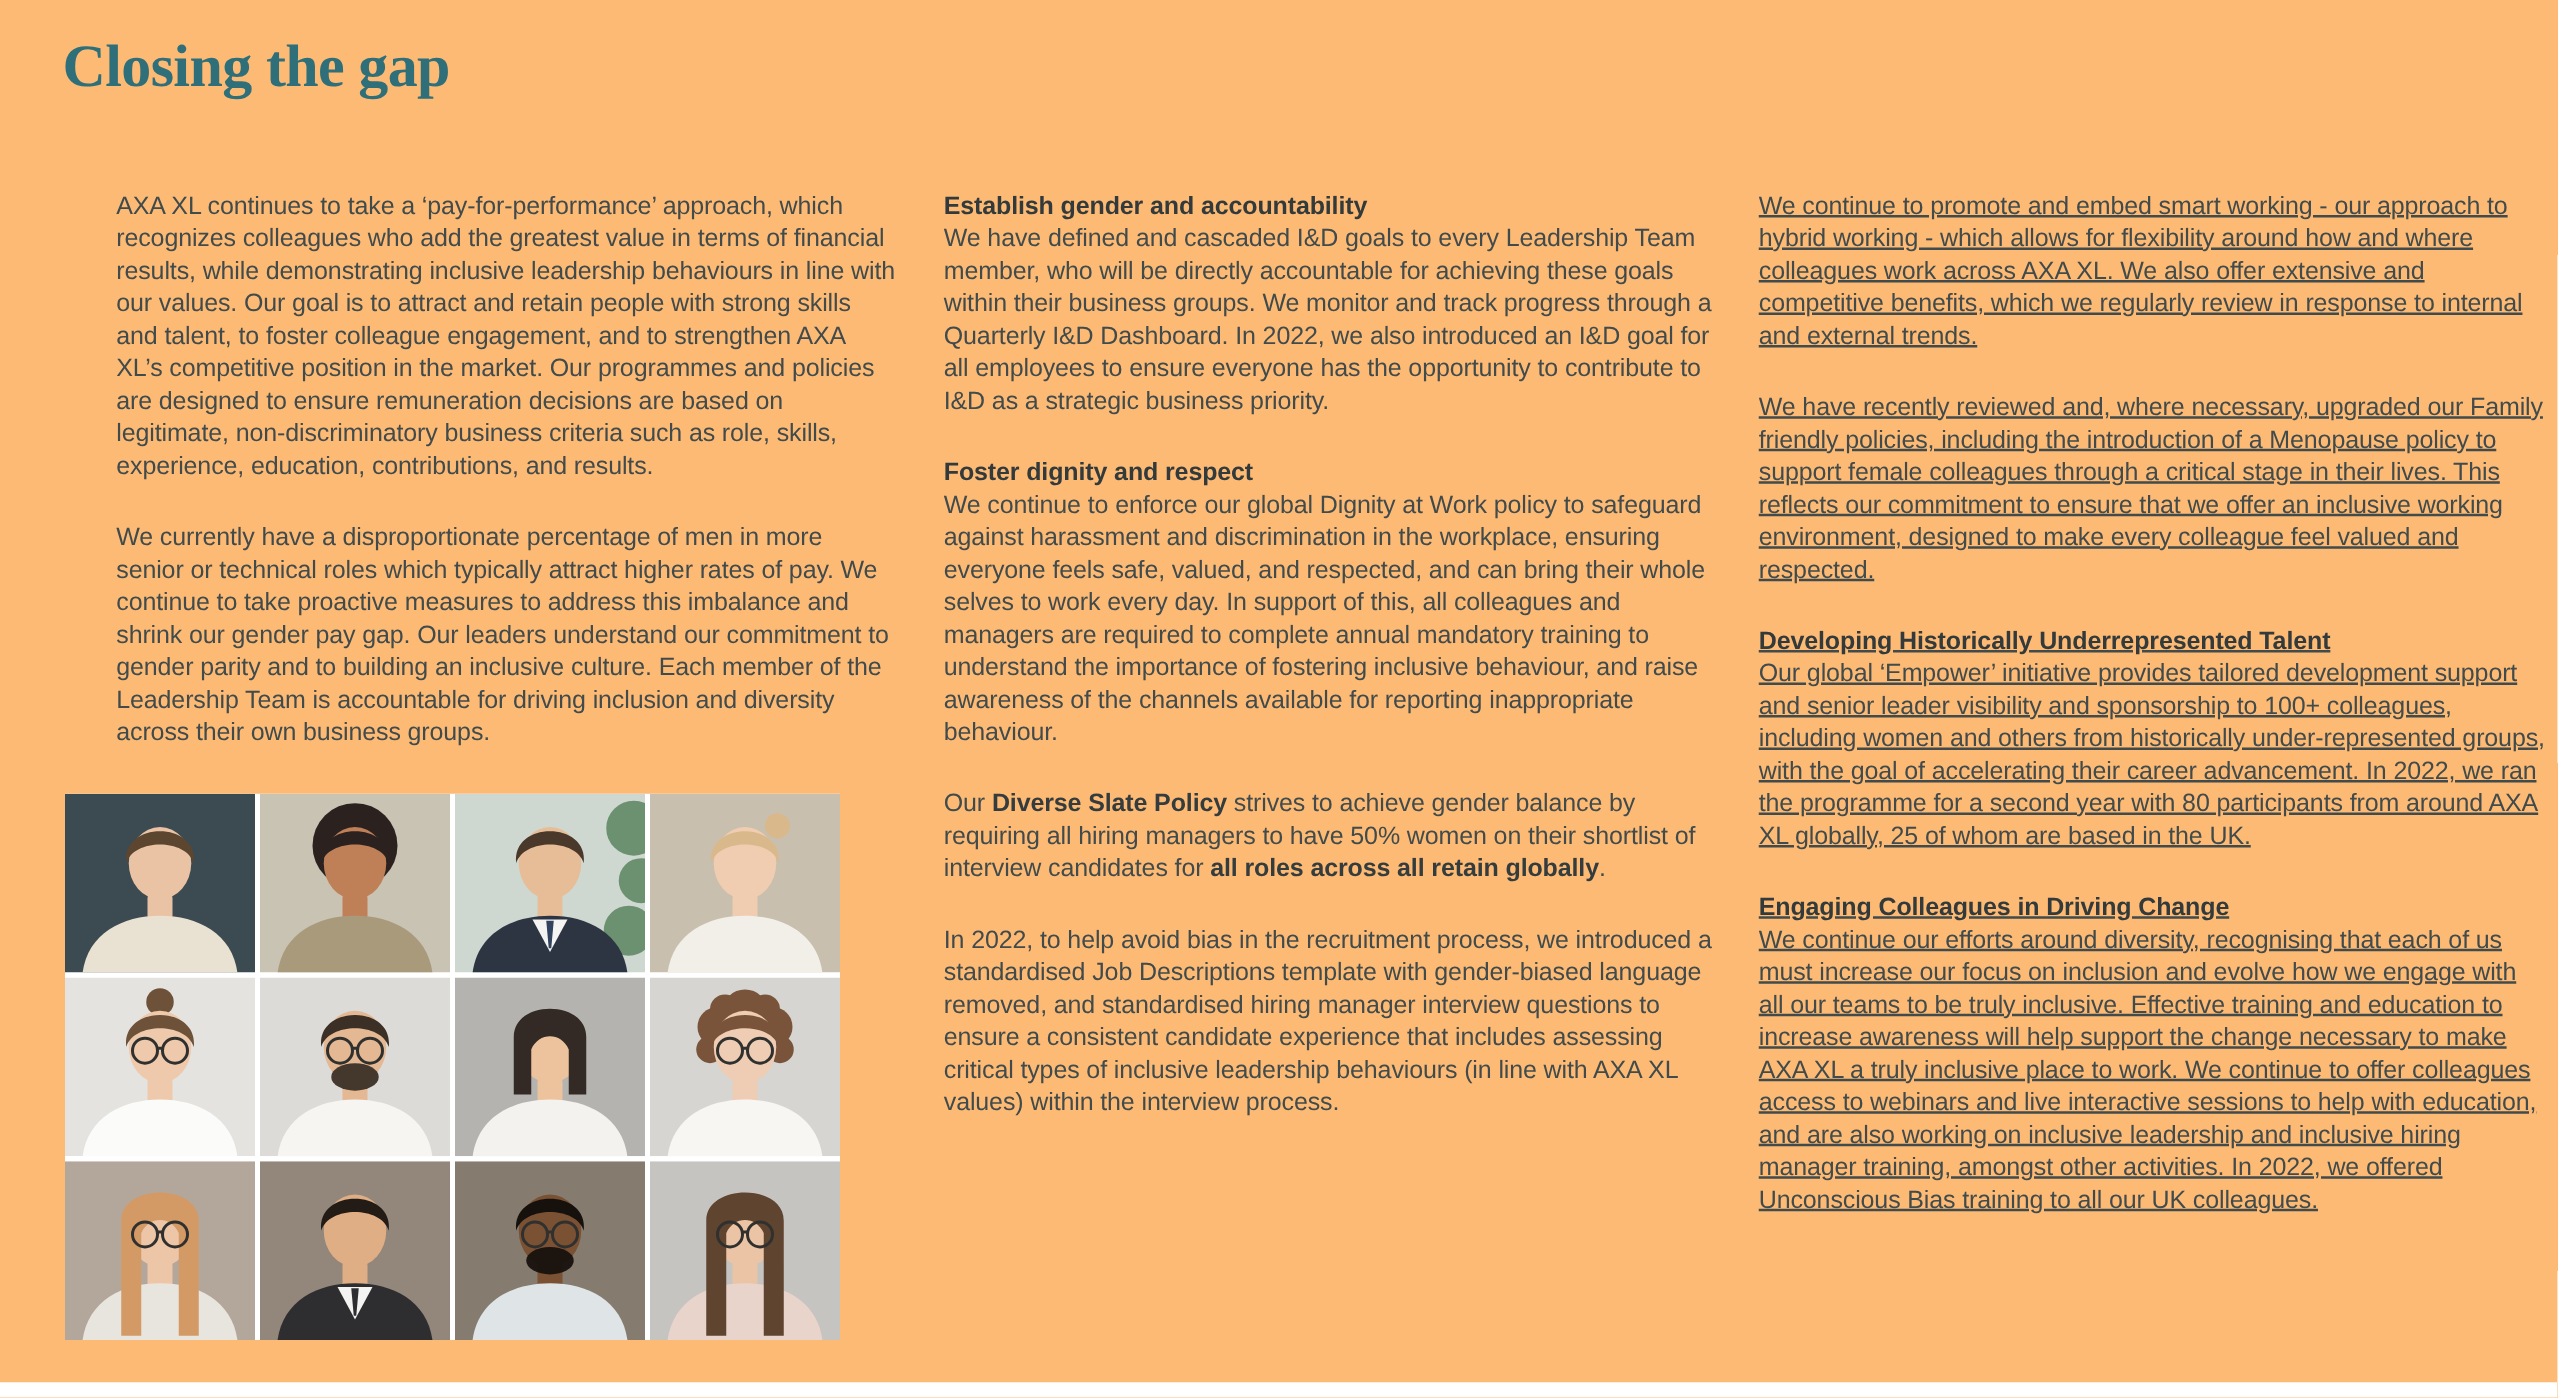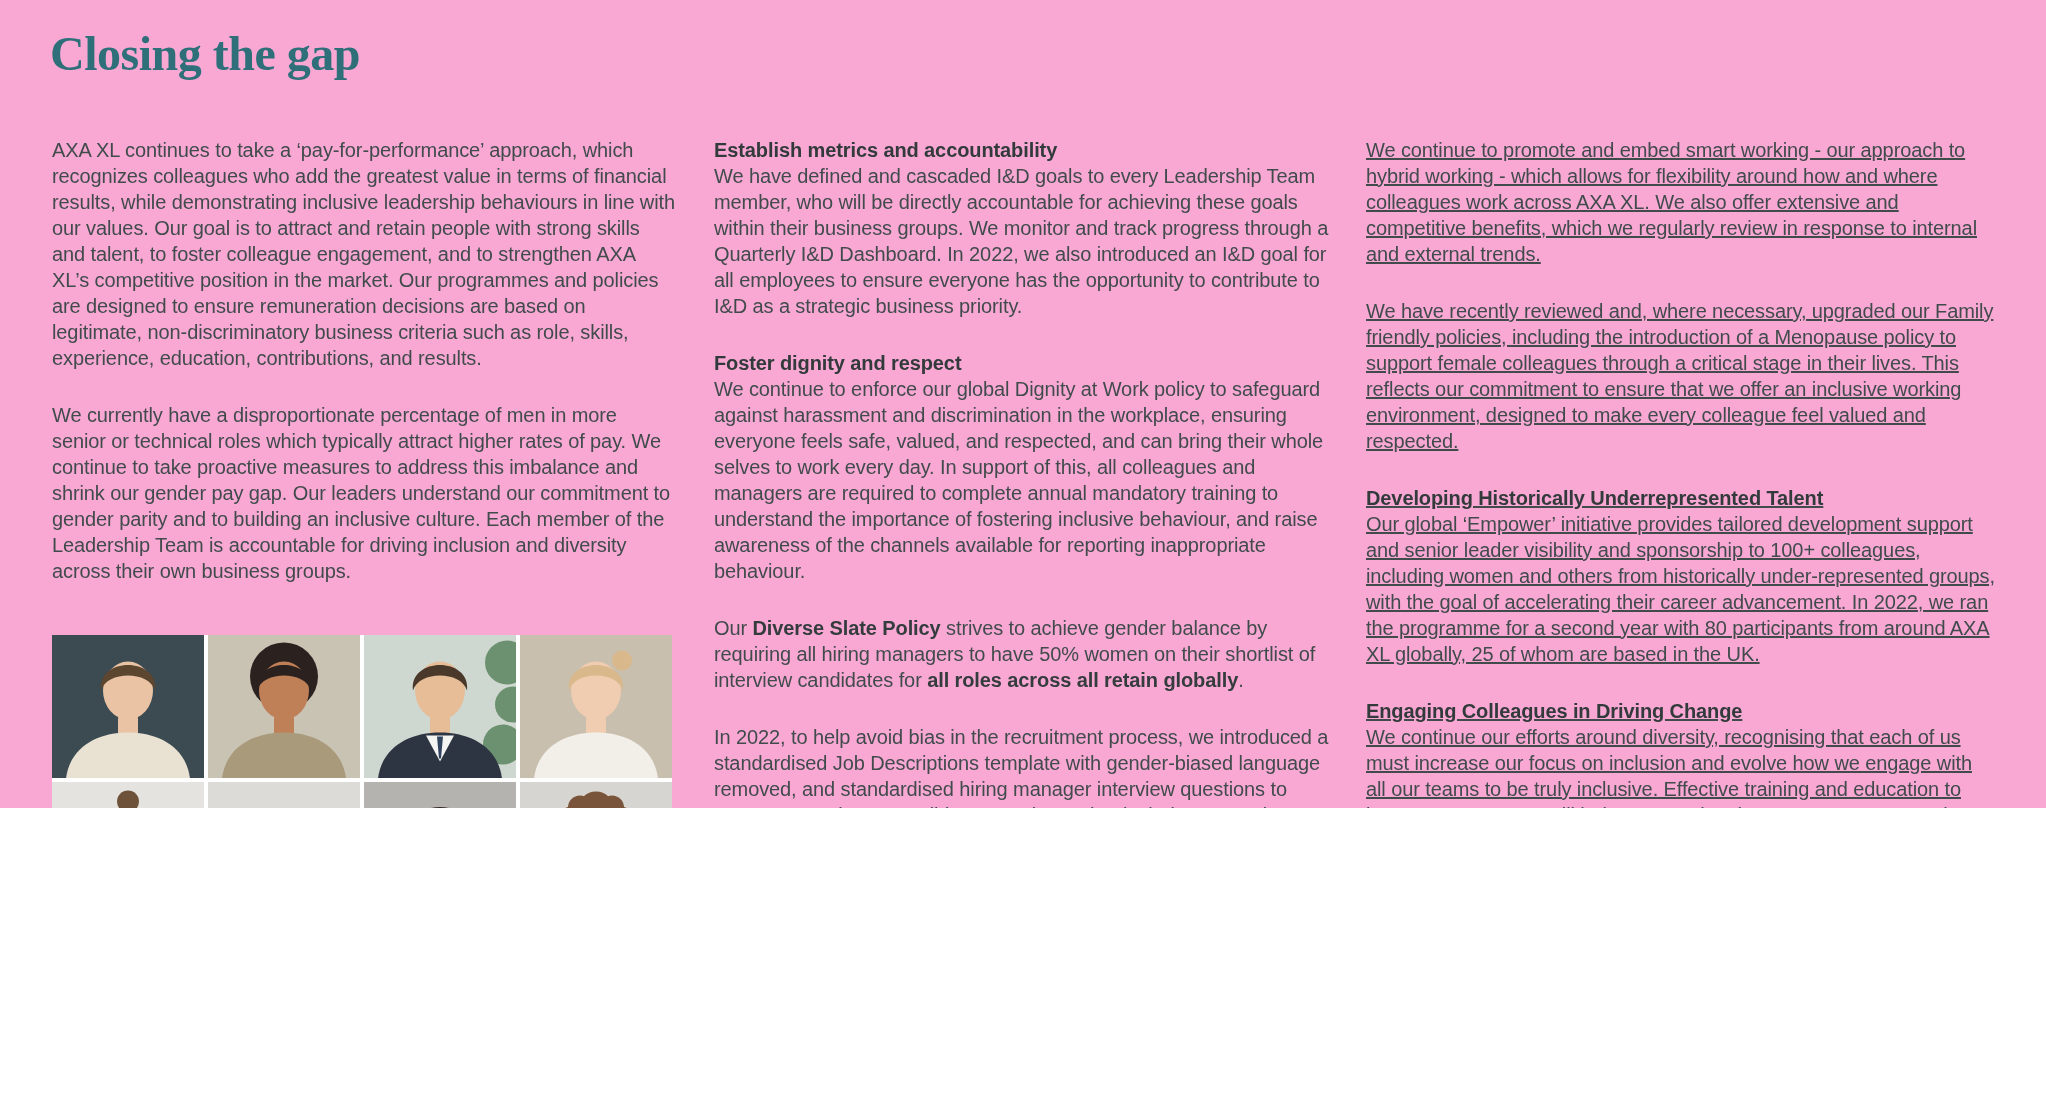"Closing the gap" .page { background: #f9a8d4 -> #fdba74; height: 808px -> 1106px }
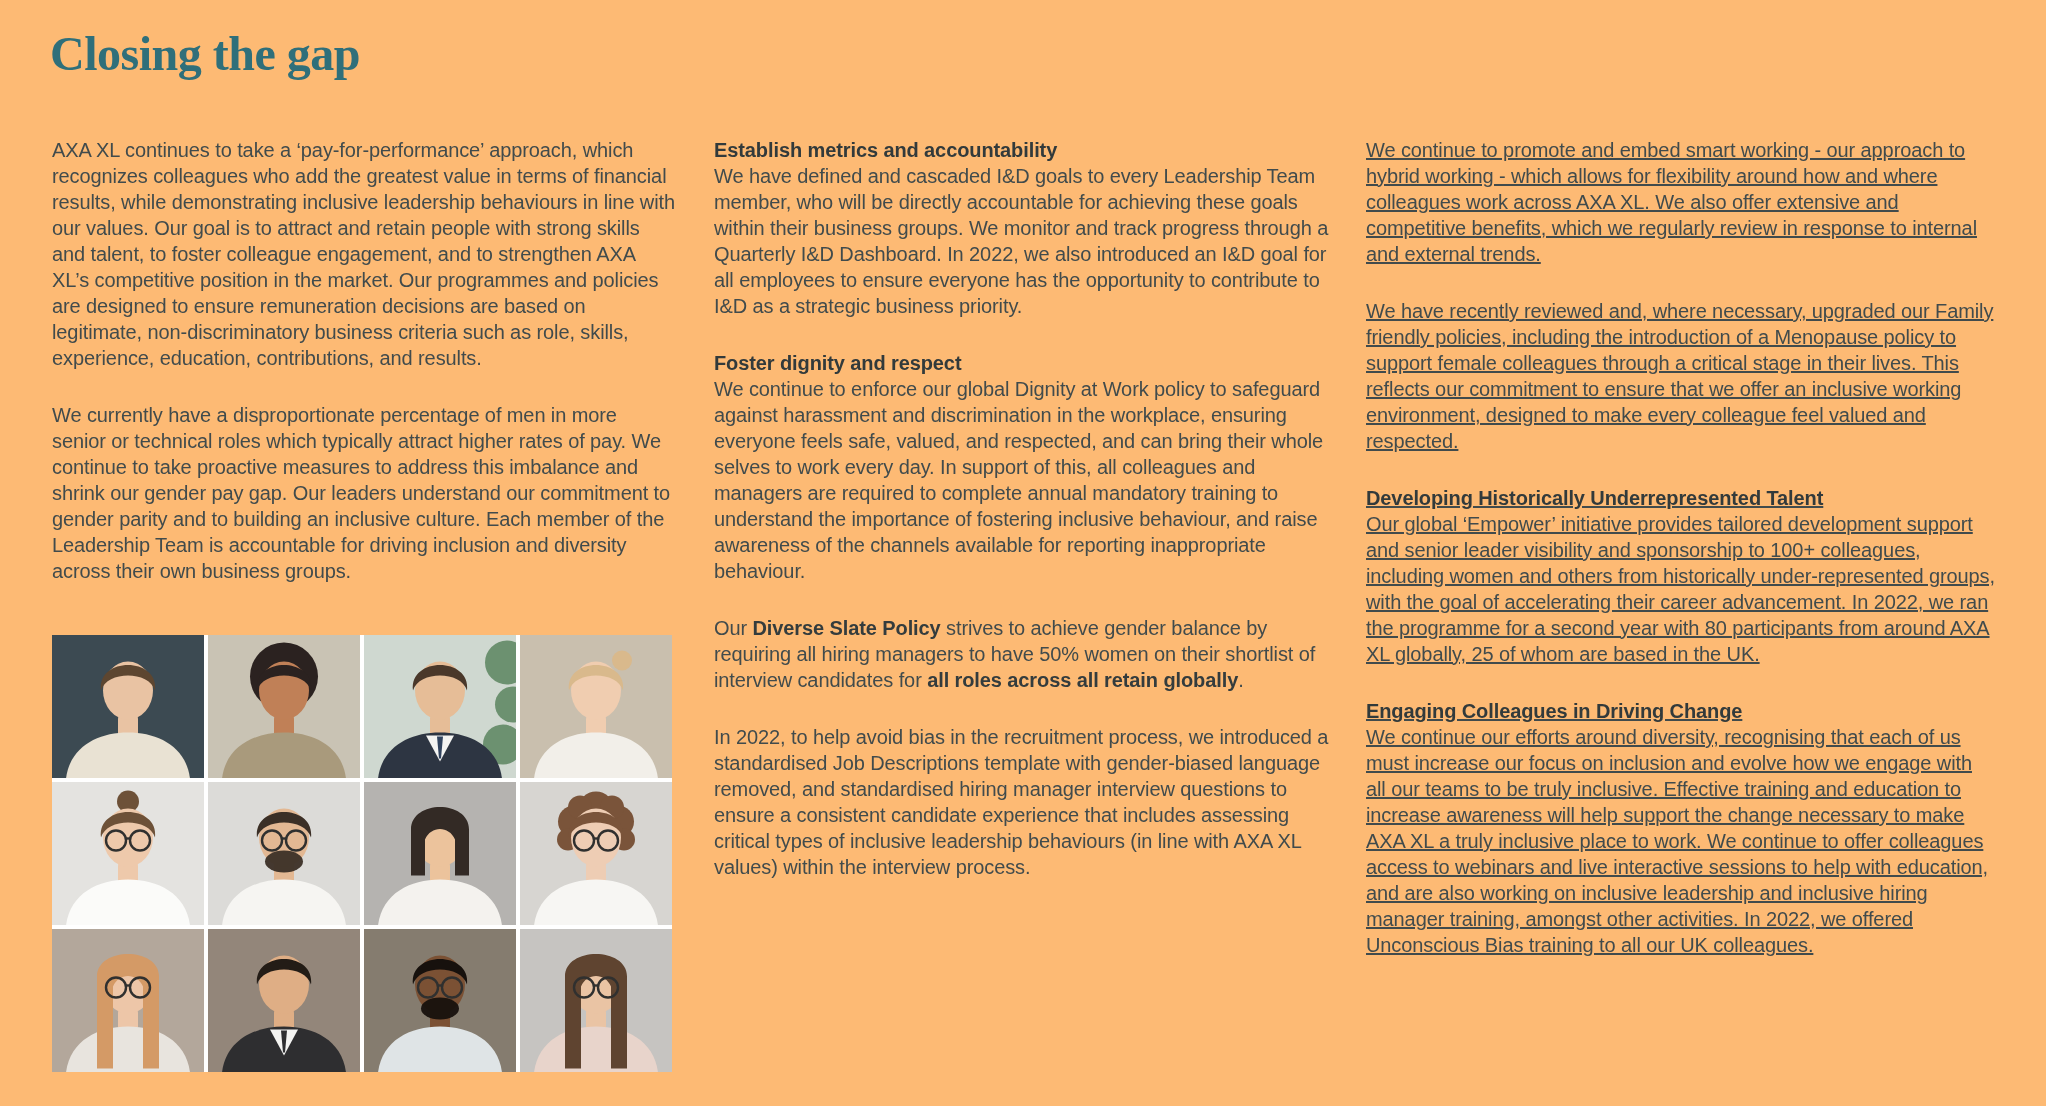"AXA XL continues to take" .col { margin-left: none -> 41px; top: 137px -> 152px }
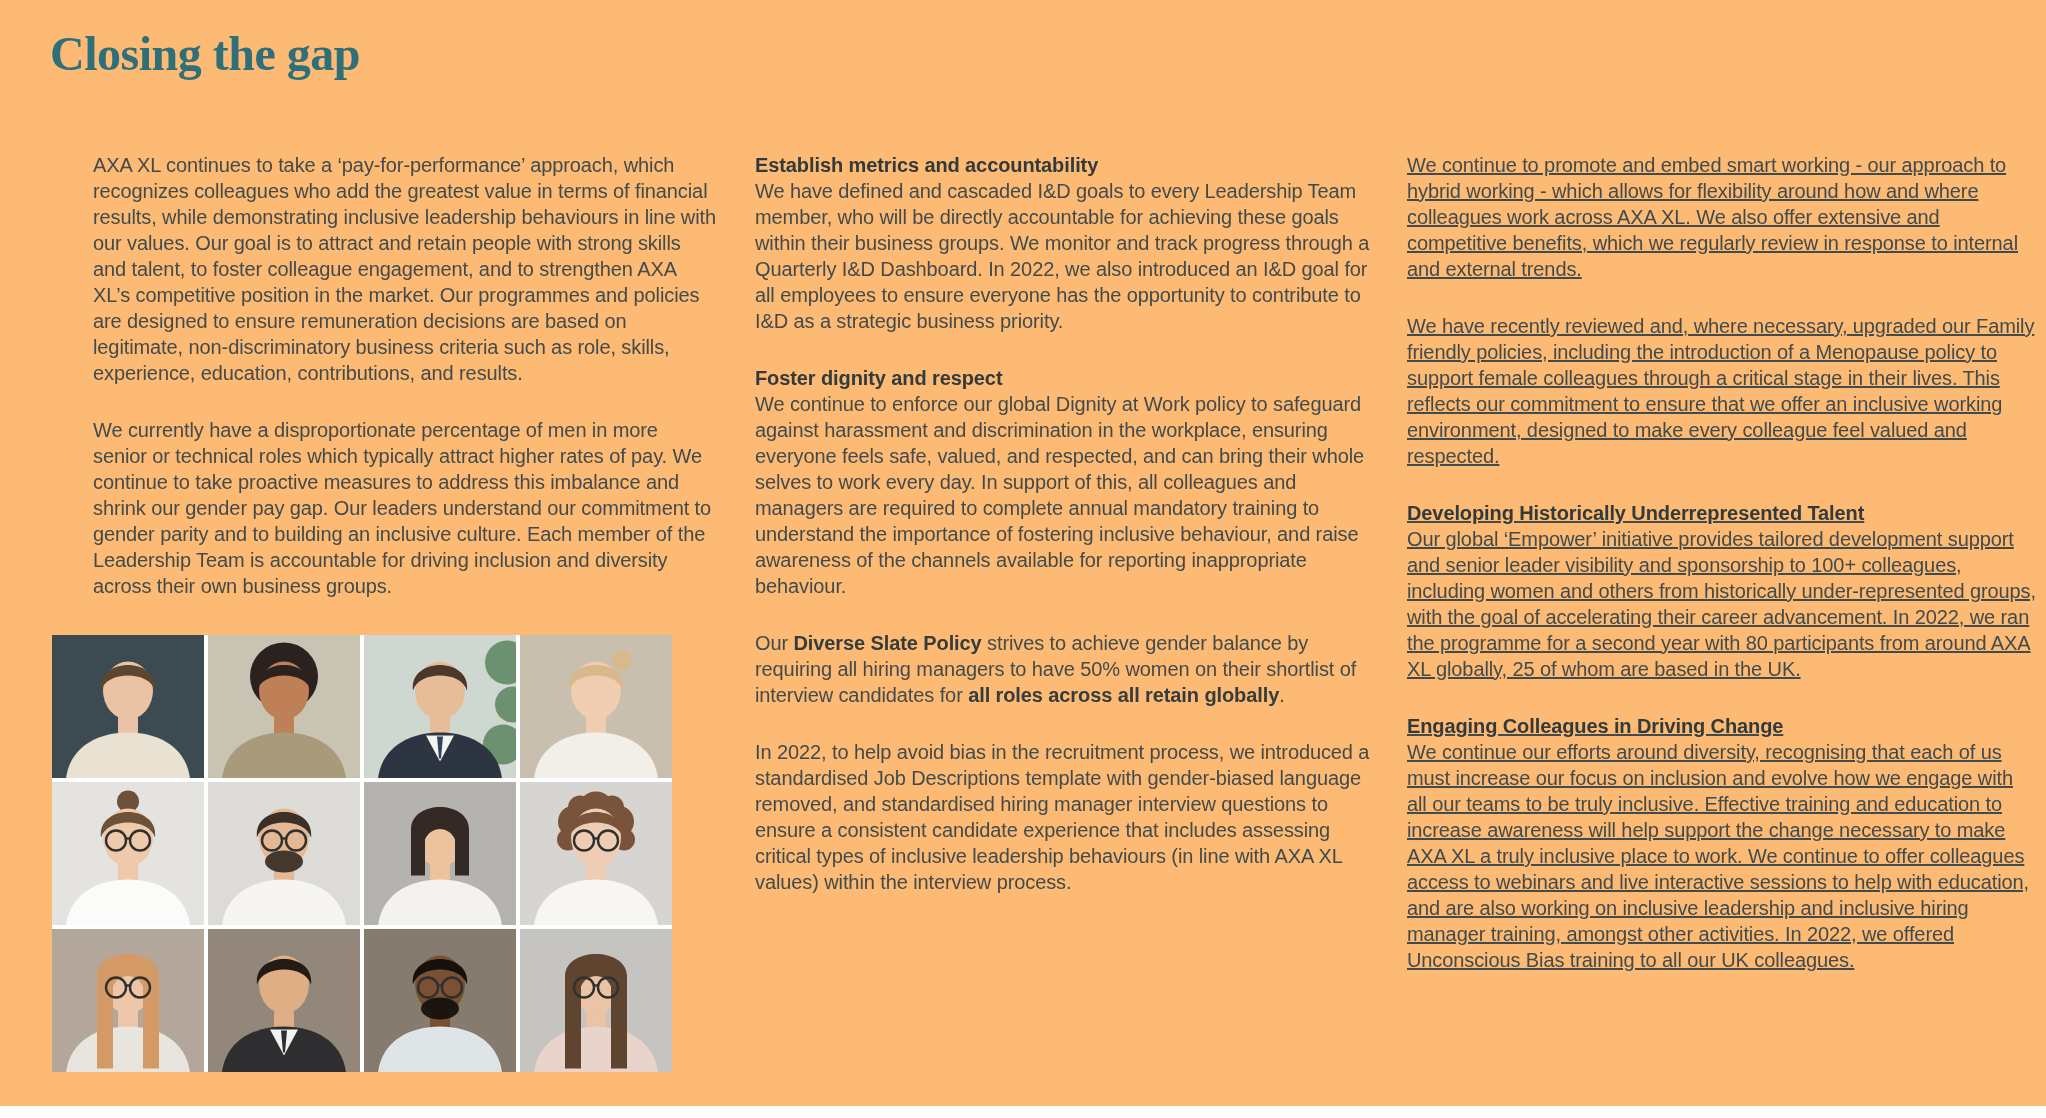"Establish metrics and accountability" h3 { text: metrics -> gender }
